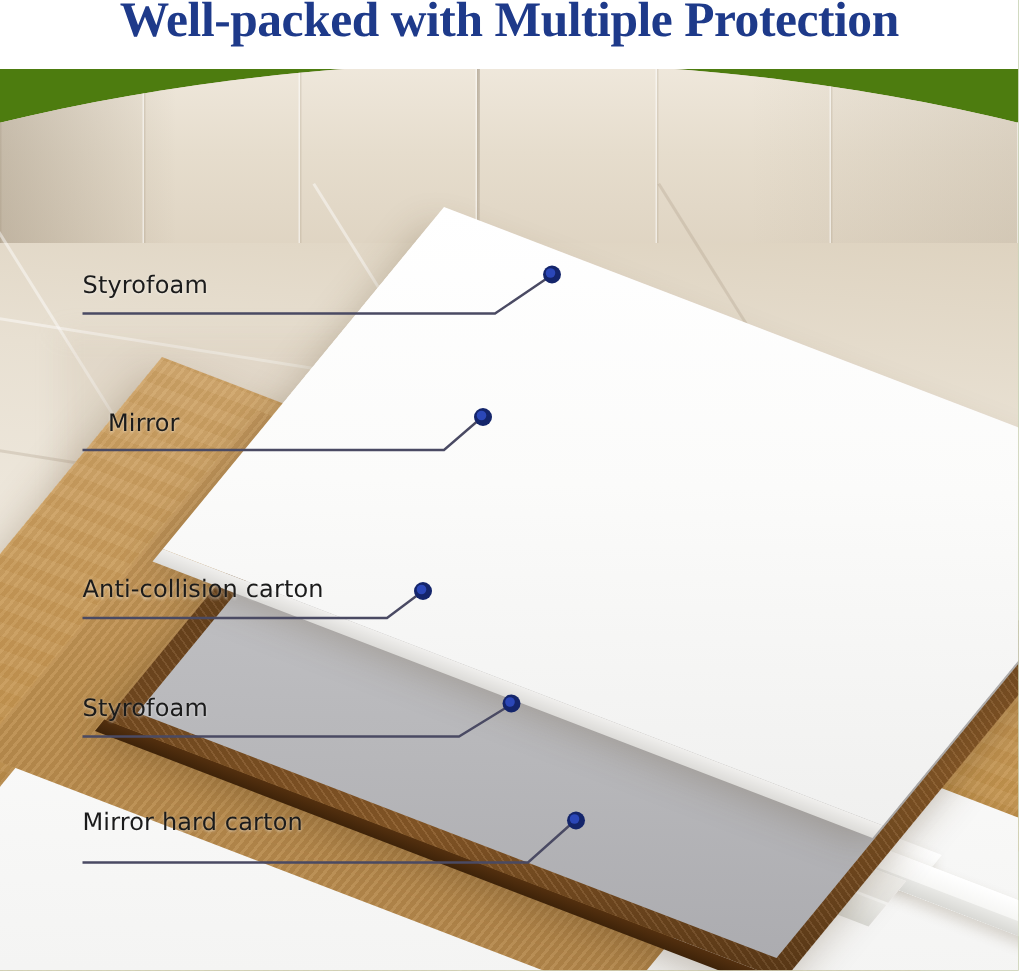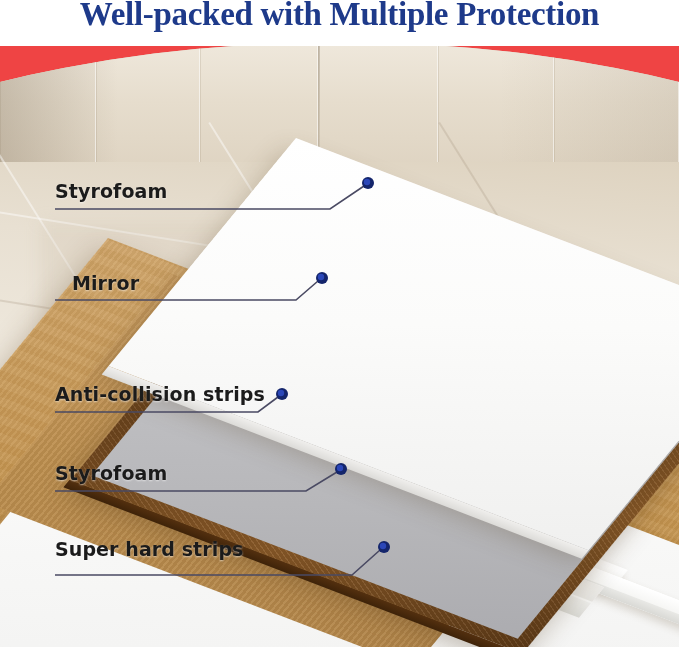"Well-packed with Multiple Protection" #root { background: #ef4444 -> #4d7c0f }
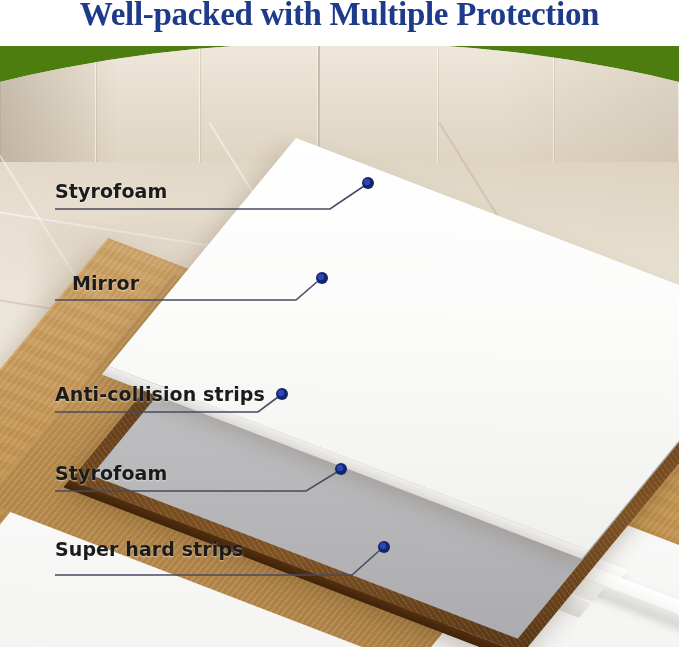"Styrofoam" .callout .label { font-size: 19px -> 16px; font-weight: 700 -> 400 }
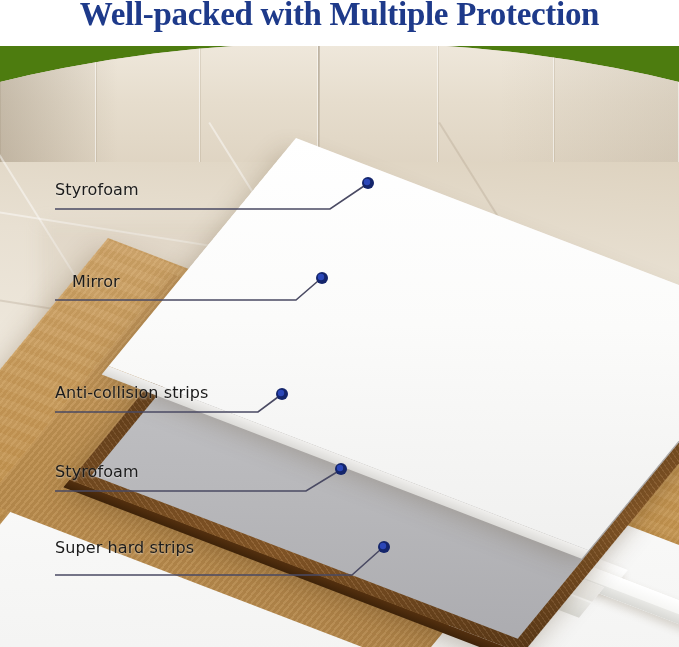"Anti-collision strips" div.label { text: strips -> carton }
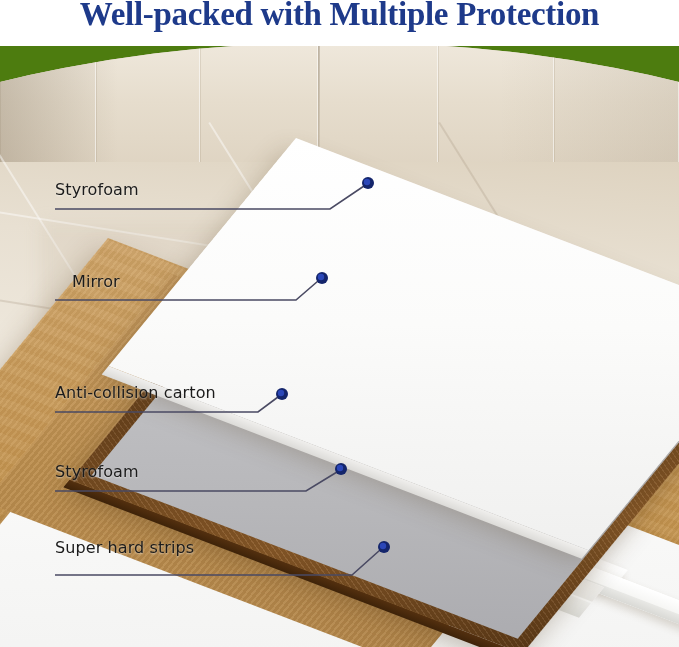"Super hard strips" div.label { text: Super hard strips -> Mirror hard carton }
